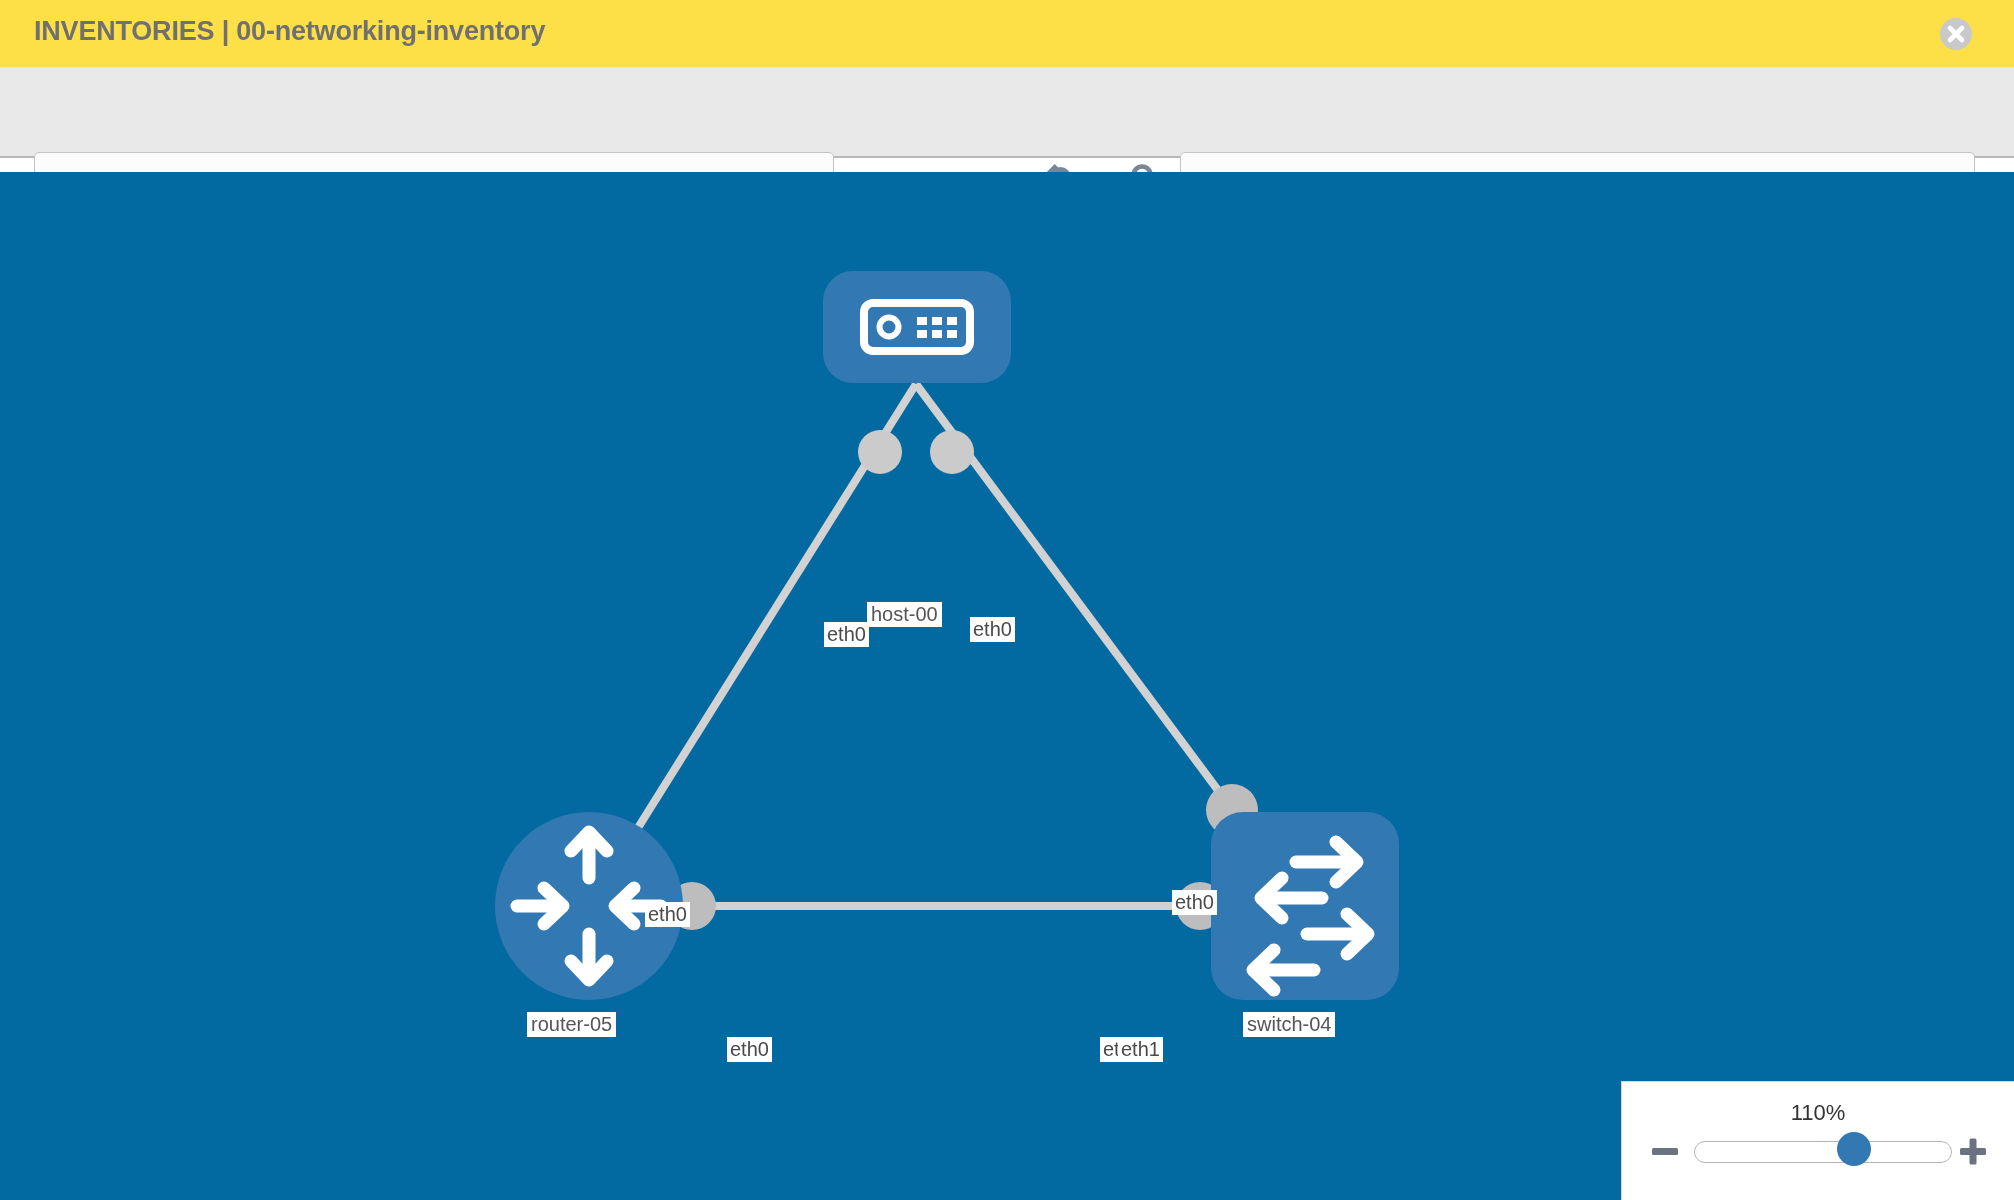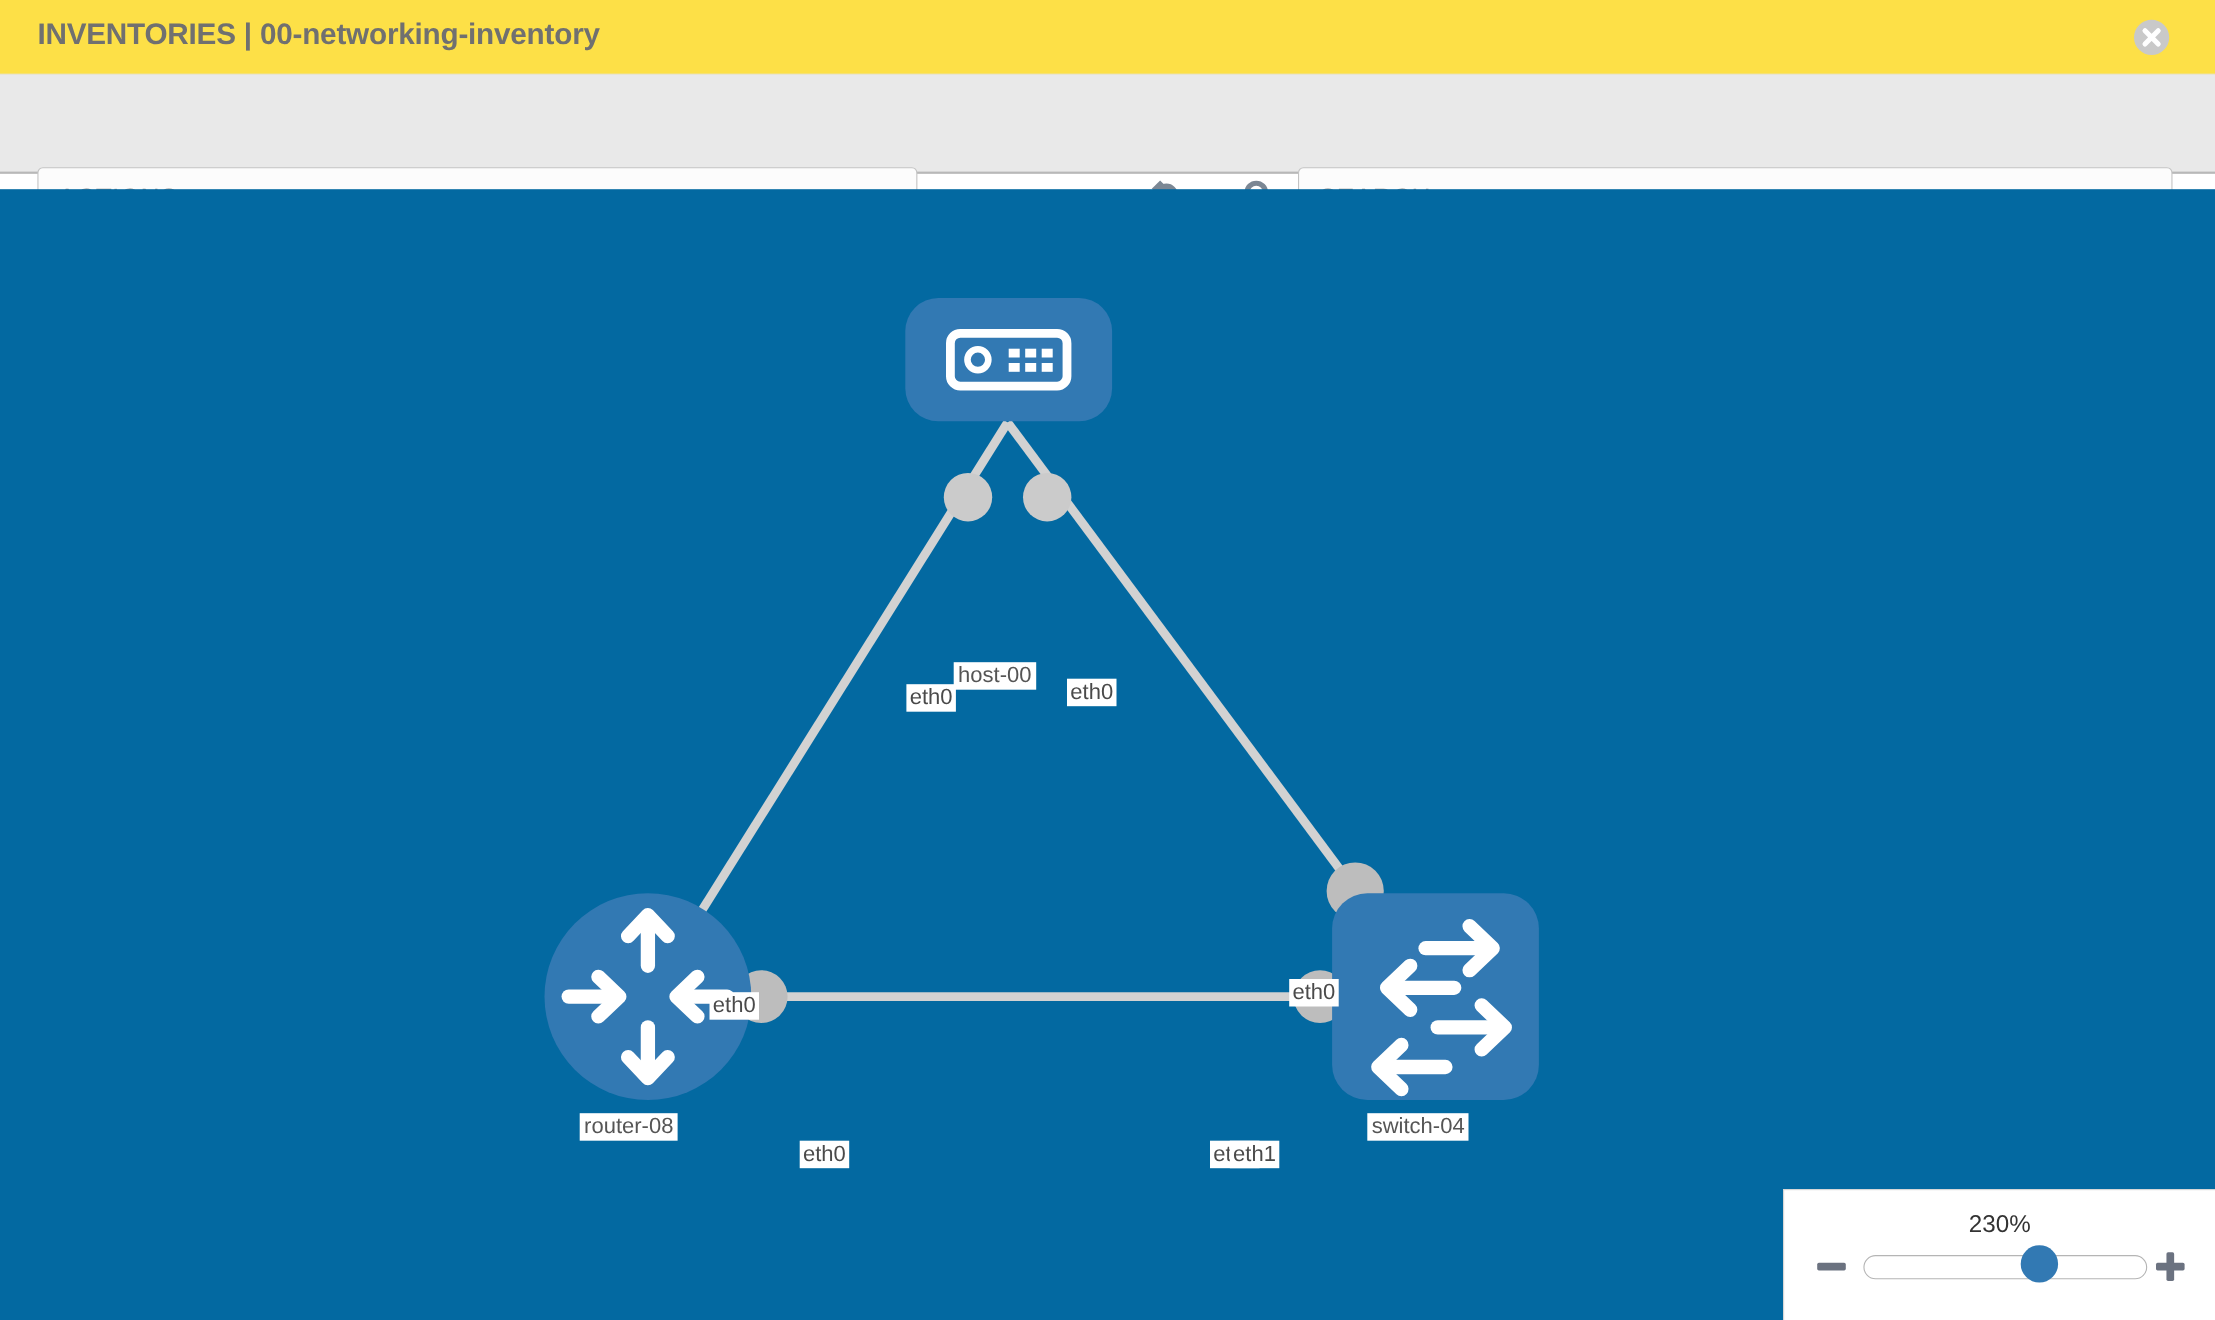"router-08" div.node-label { text: router-08 -> router-05 }
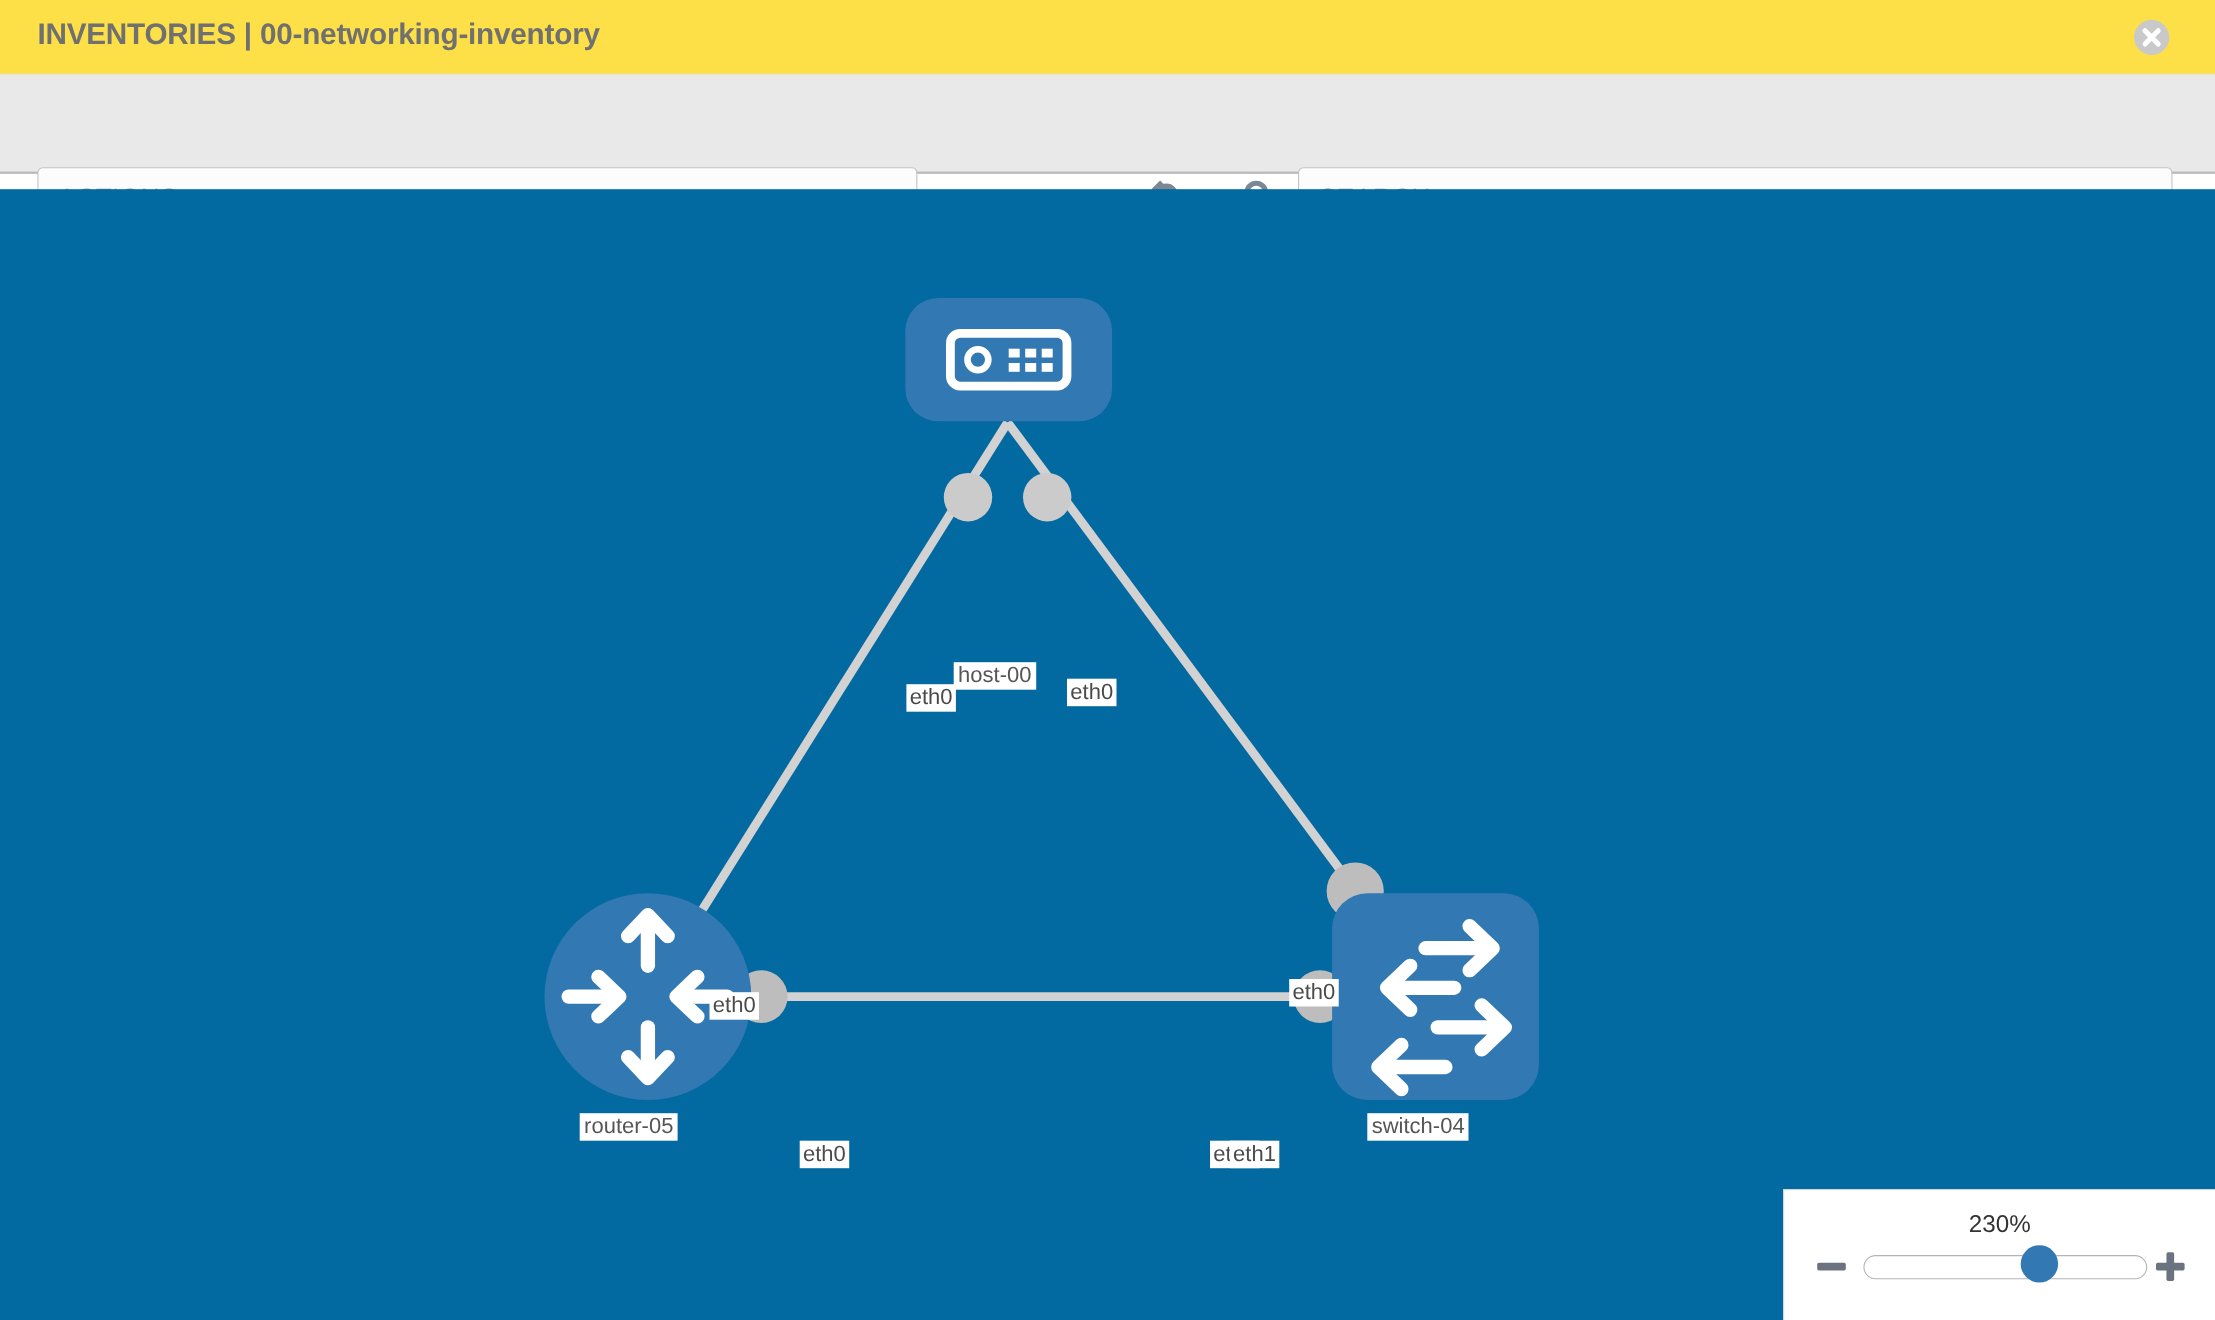"230%" div { text: 230% -> 110% }
